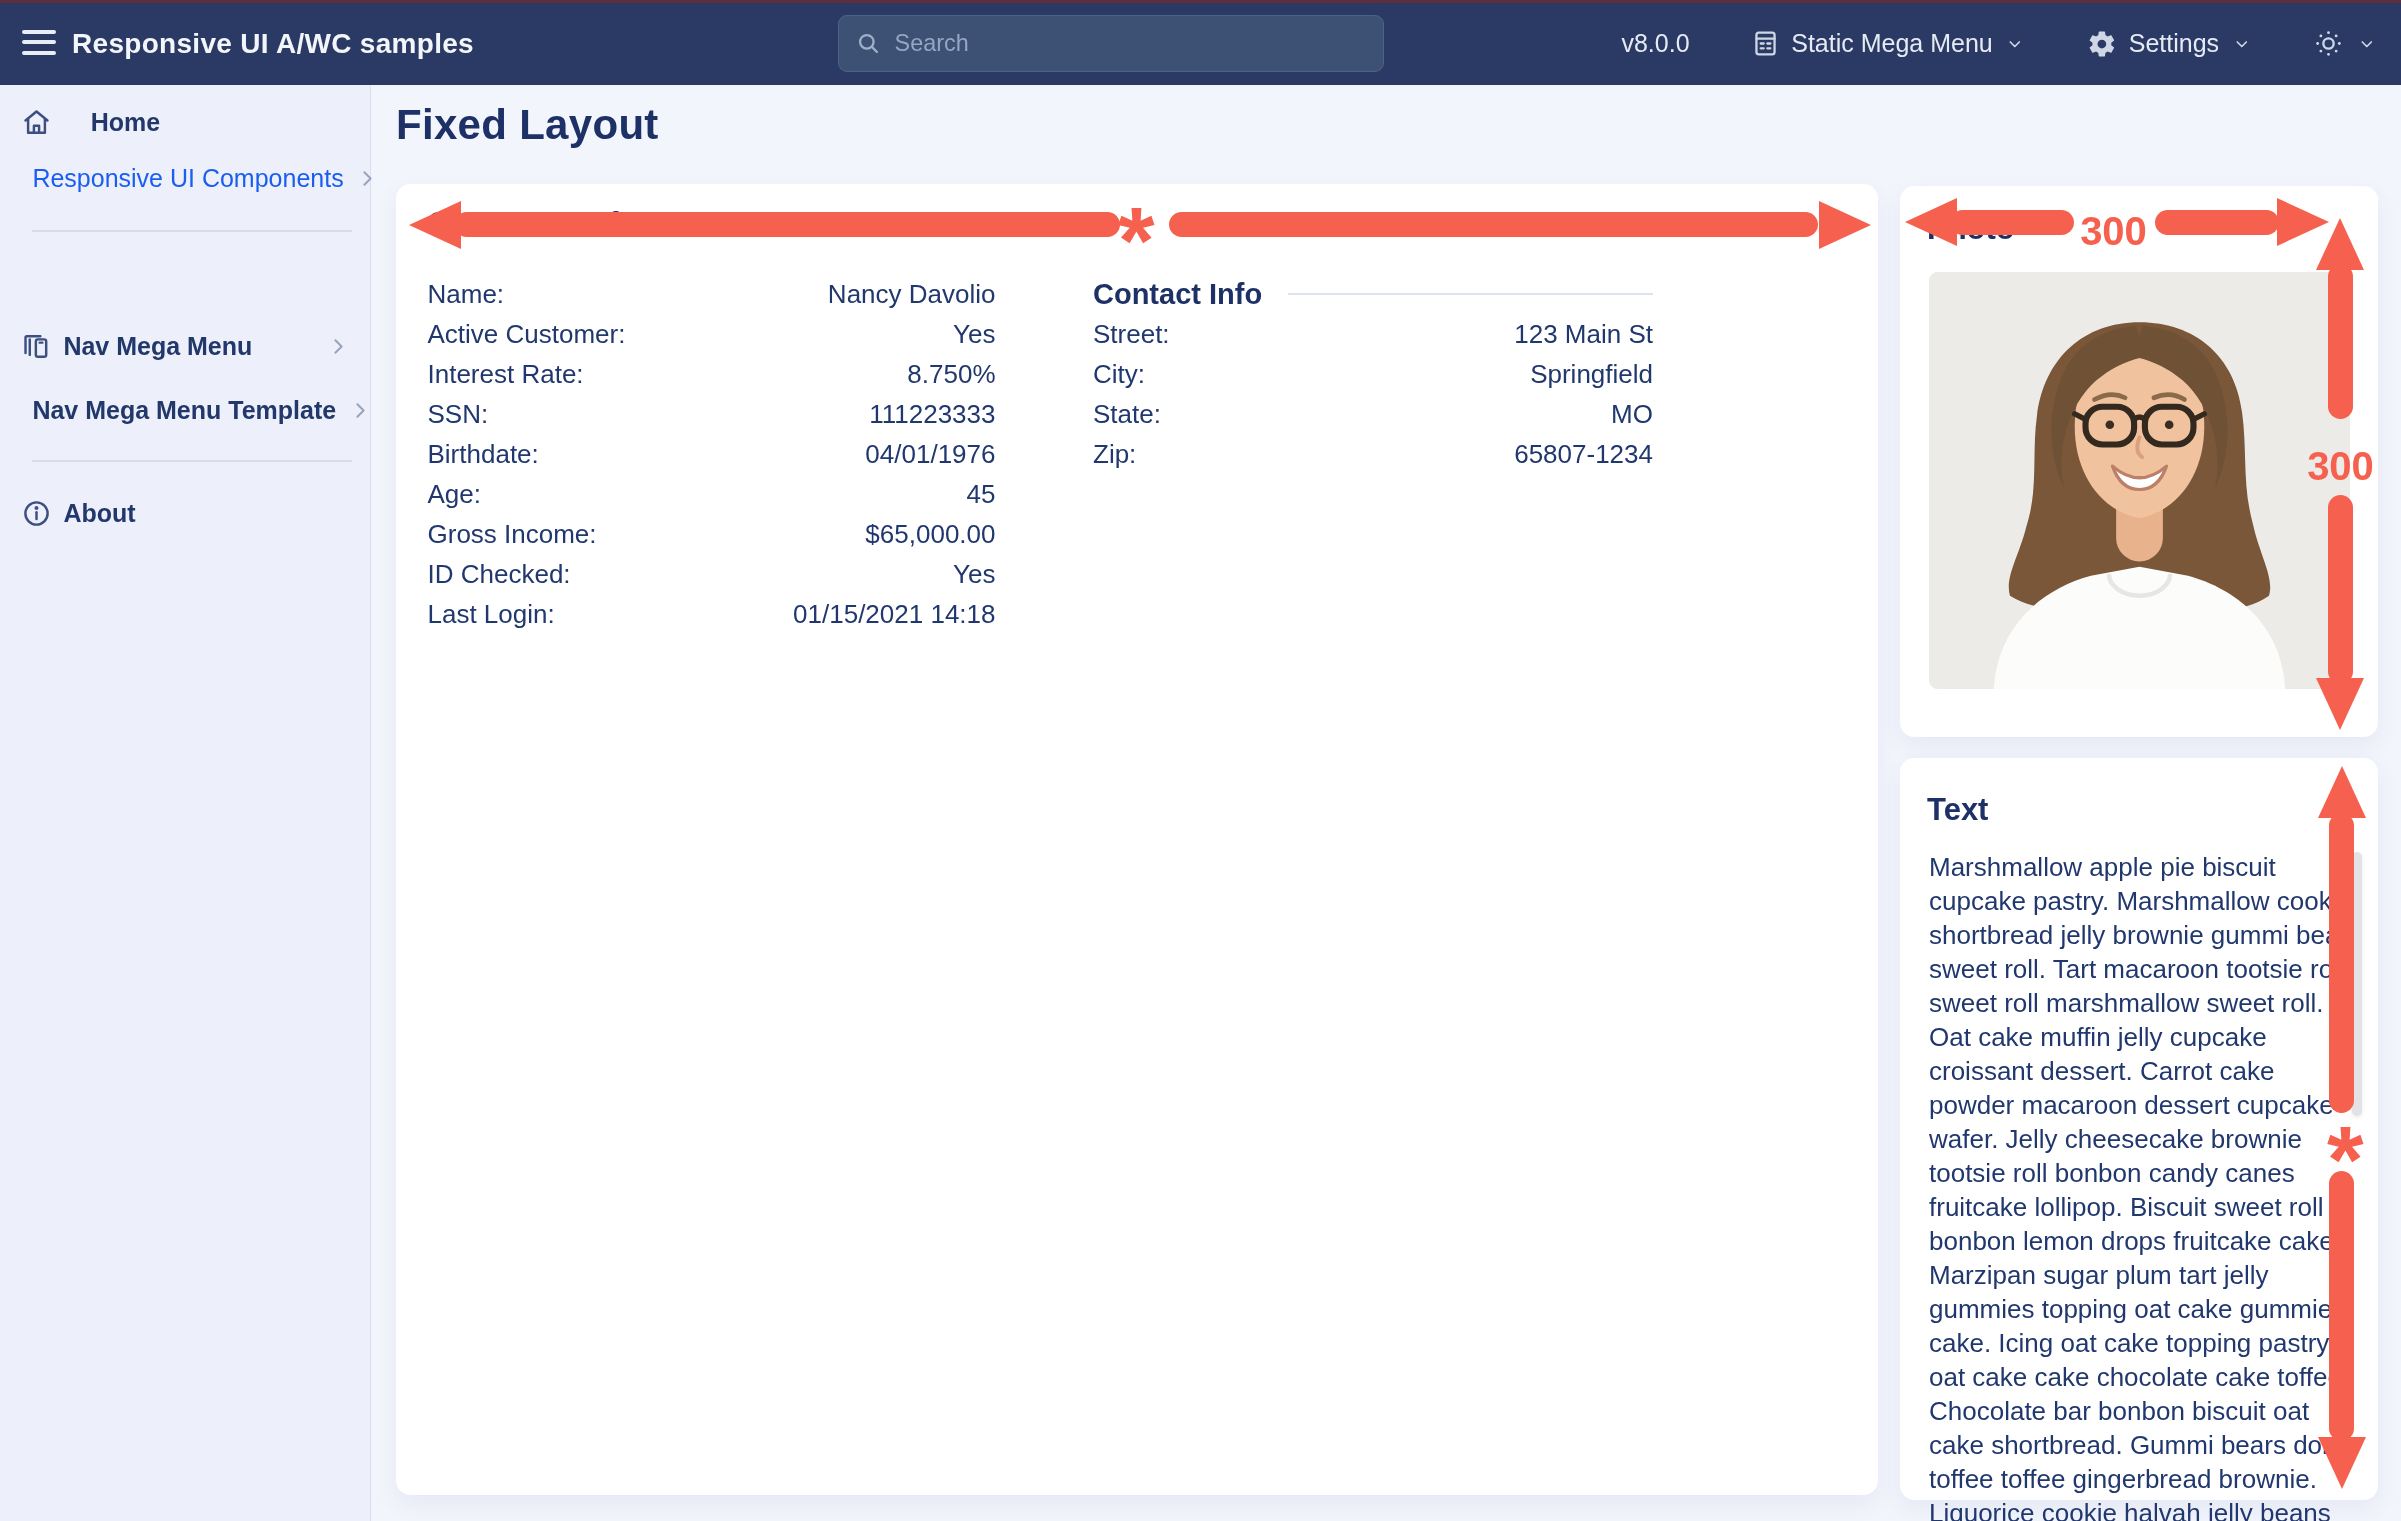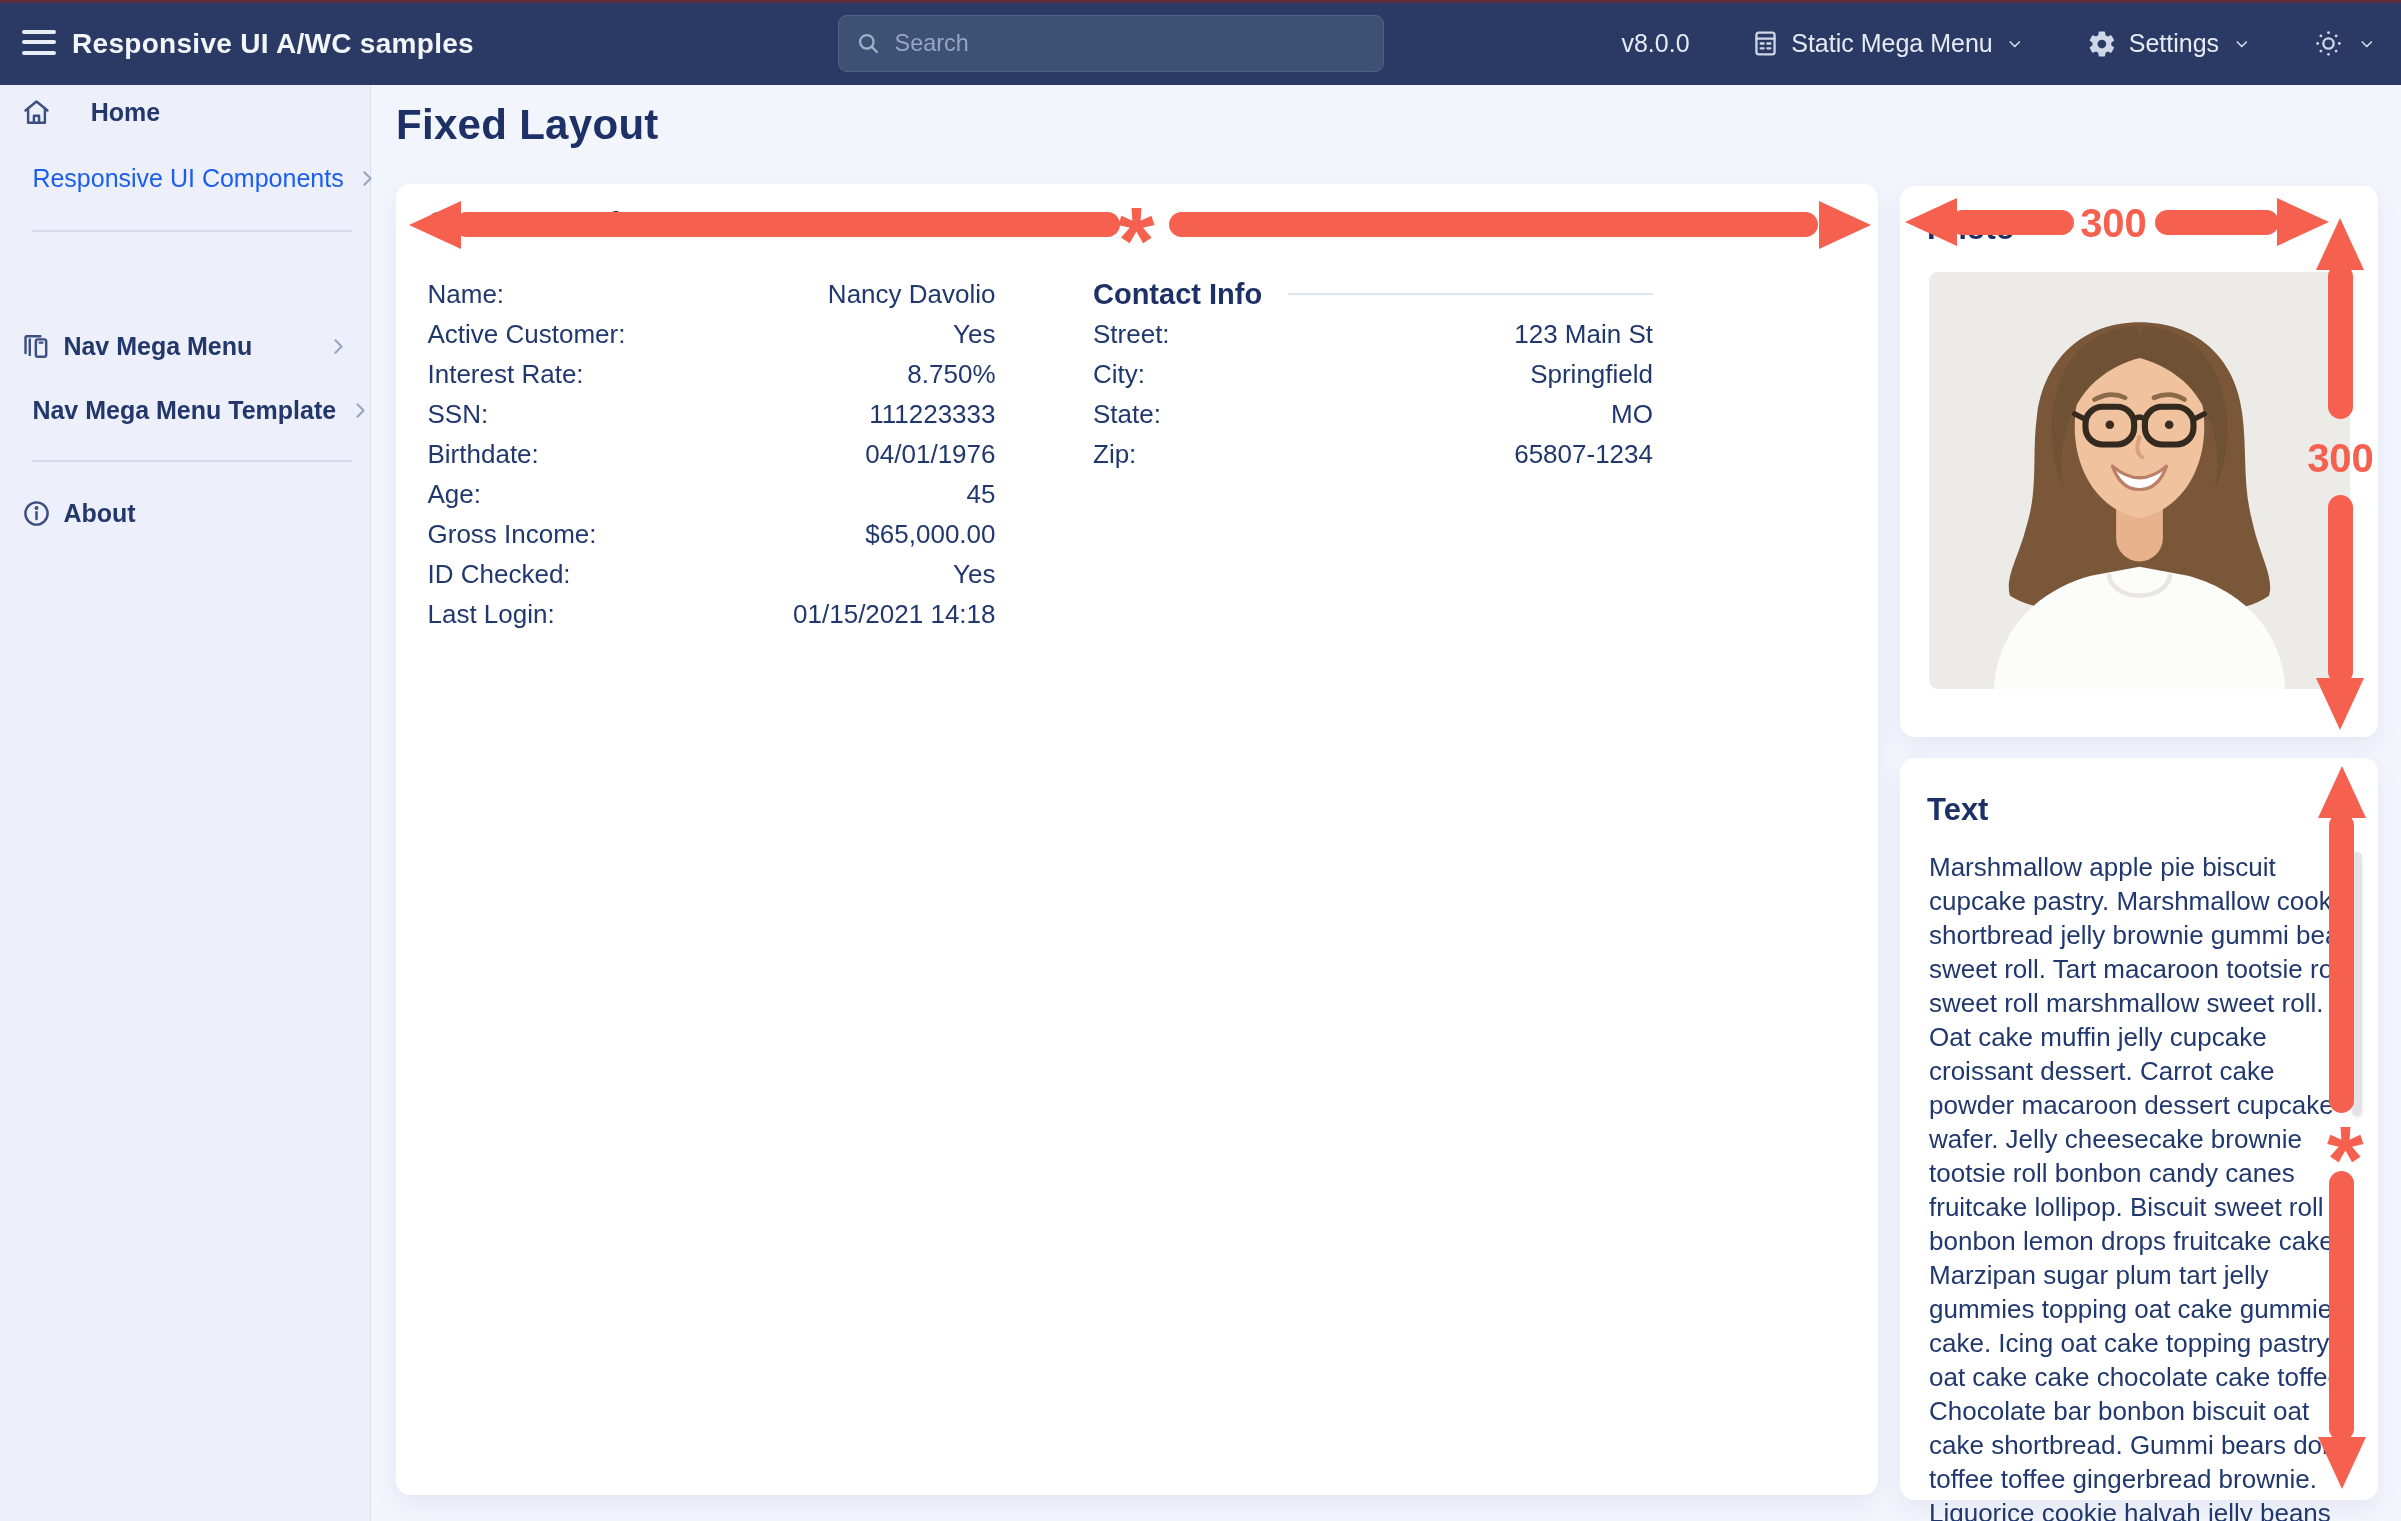"Home" div.side-item { top: 2px -> 12px }
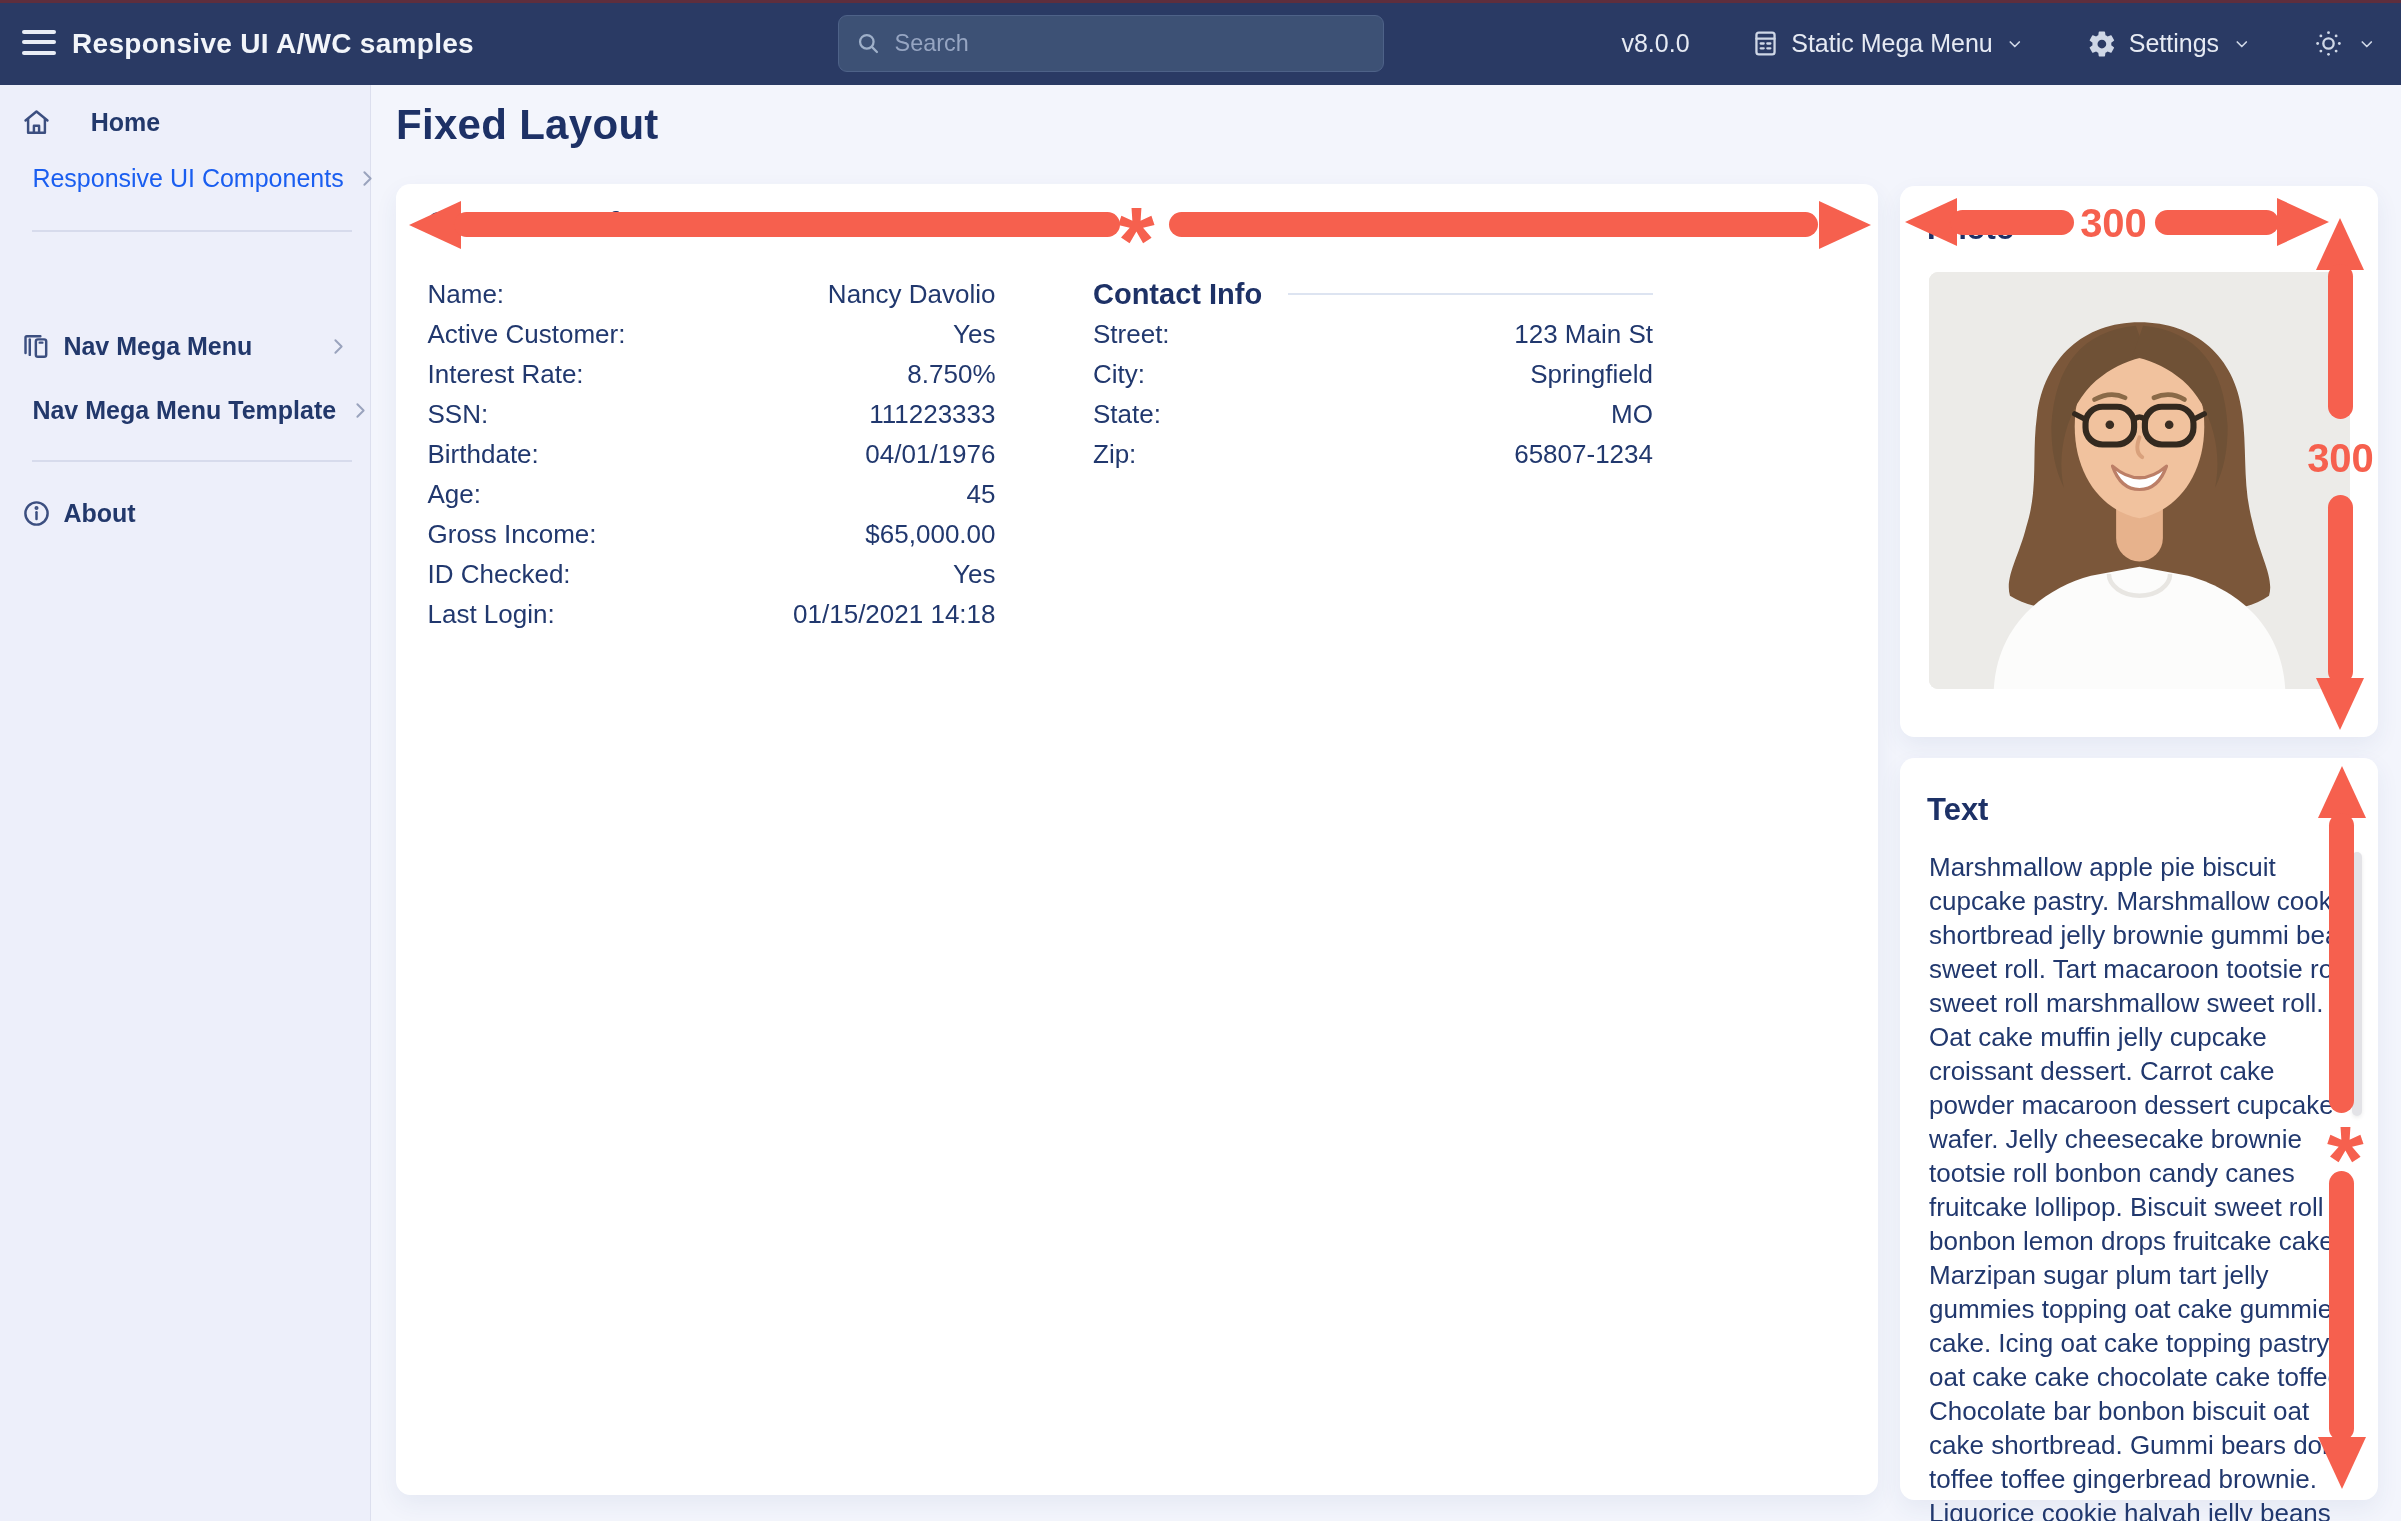"300" .alabel { margin-top: none -> 8px }
